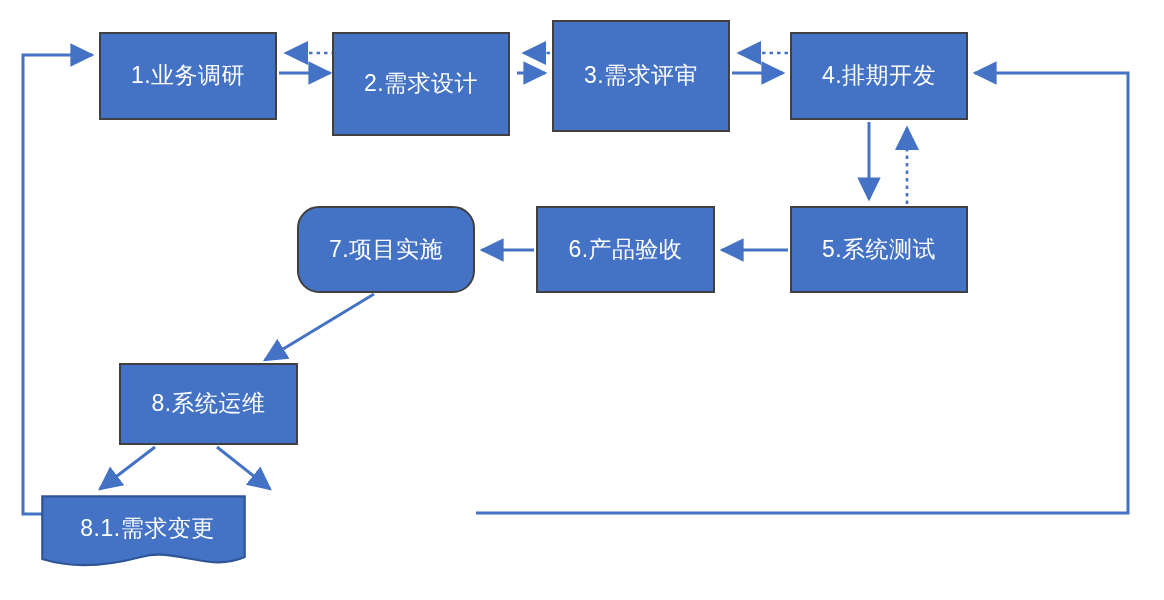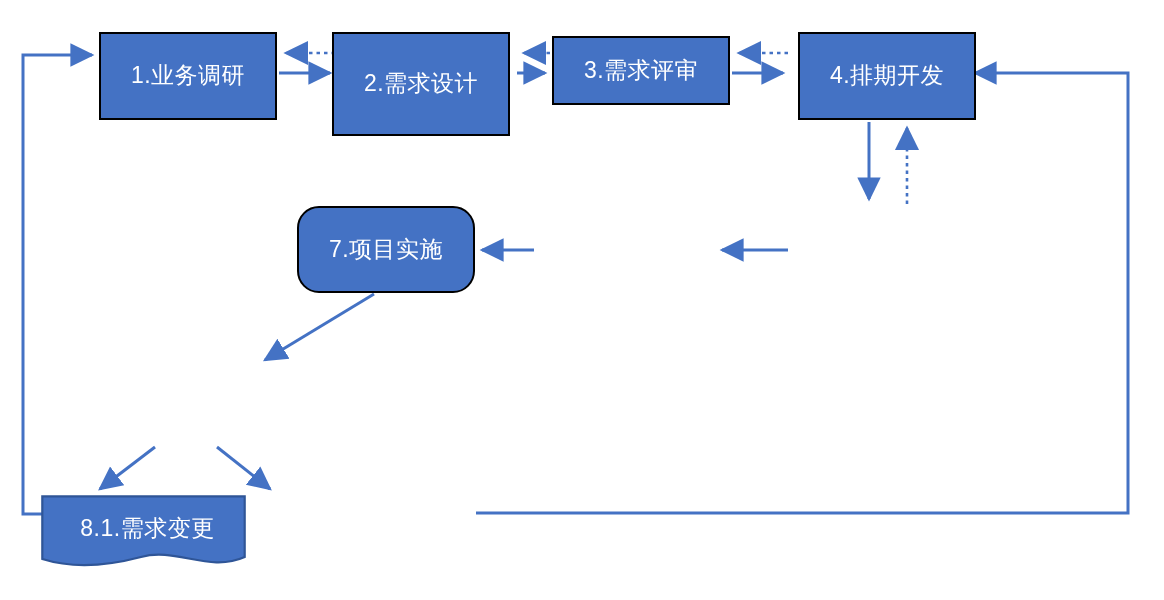"1.业务调研" .node.proc { border: 2px solid #000000 -> 2px solid #404040 }
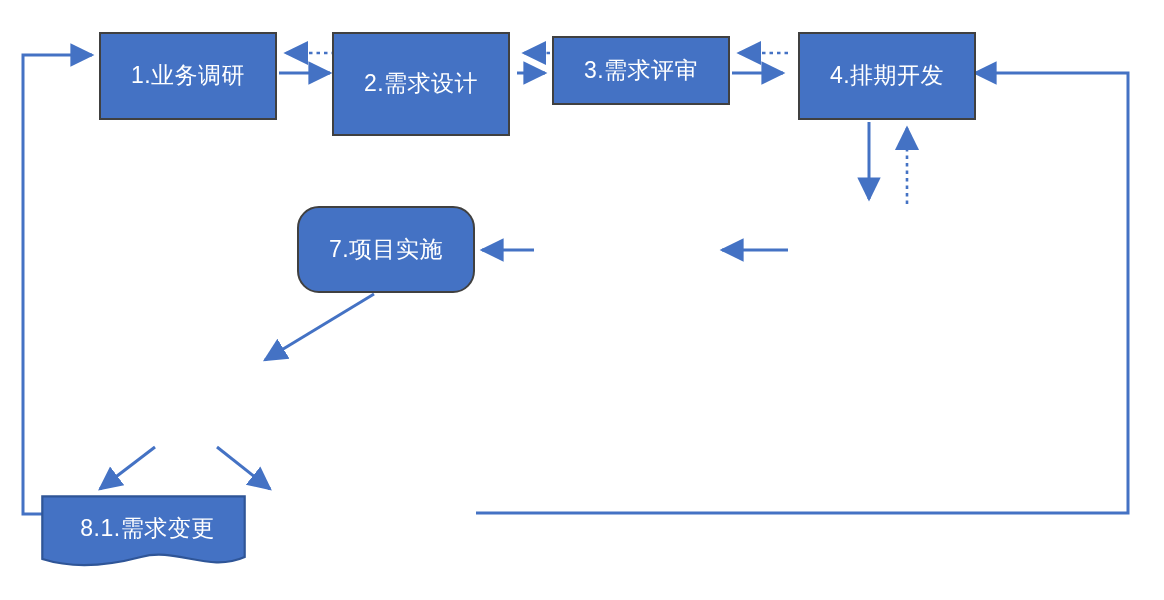"3.需求评审" div.node { height: 69px -> 112px; top: 36px -> 20px }
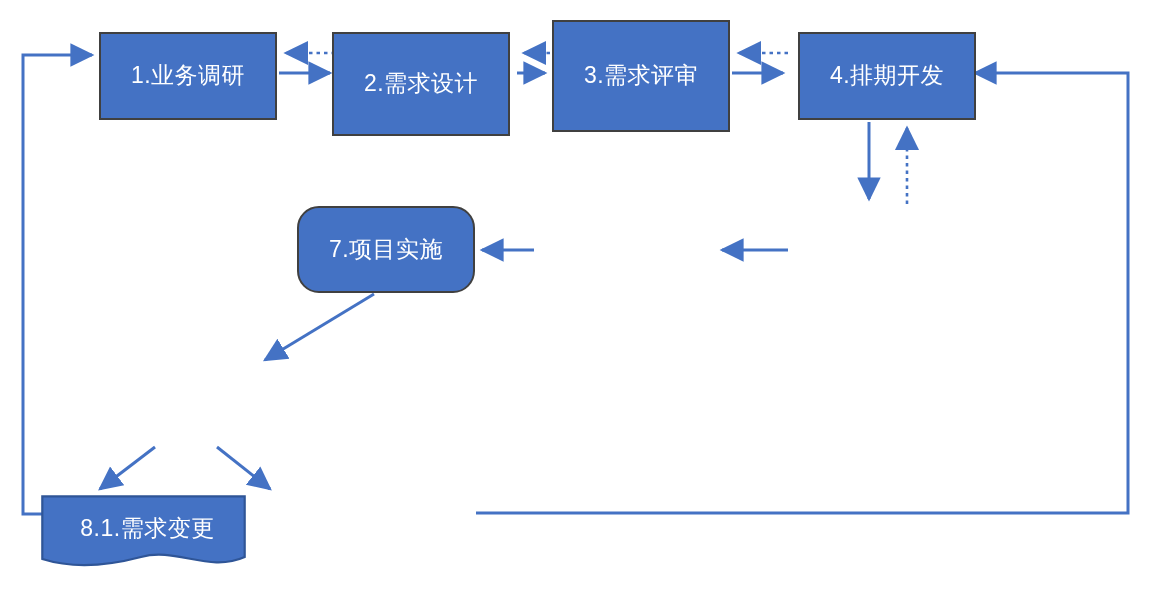"4.排期开发" div.node { margin-left: 8px -> none }
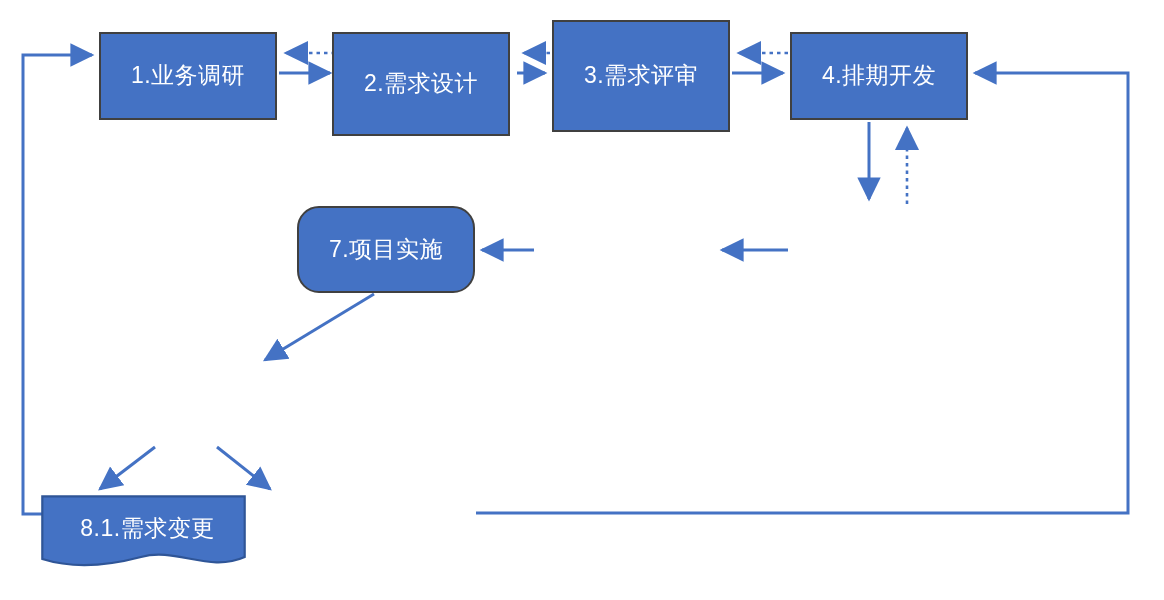"6.产品验收" div.node { html: none -> <div> <span>6.产品验收</span> </div> }
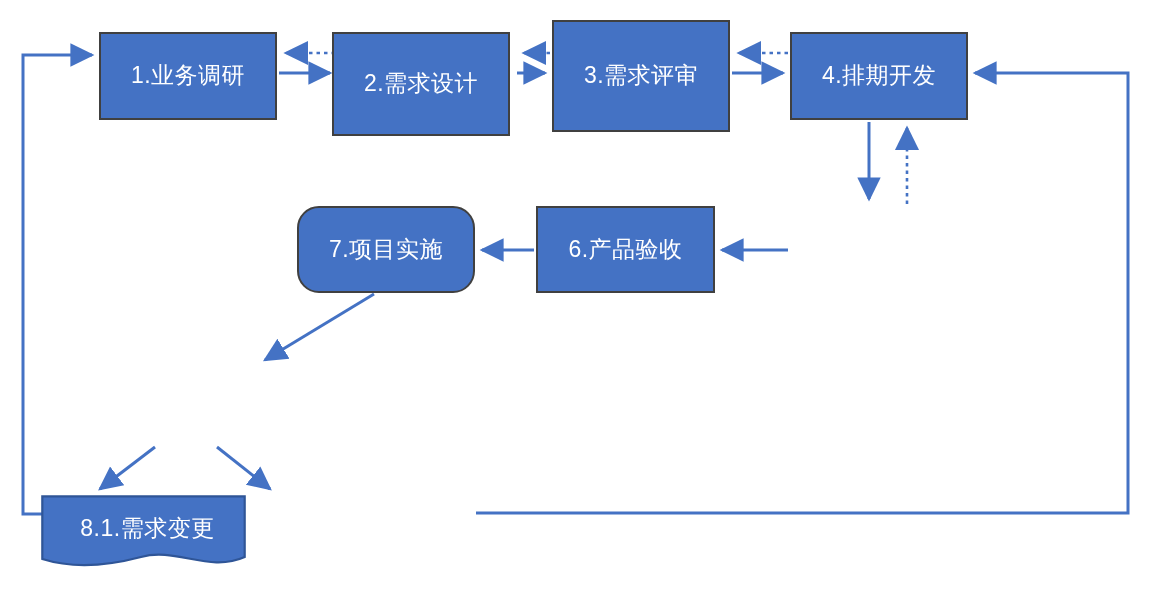"5.系统测试" div.node { html: none -> <div> <span>5.系统测试</span> </div> }
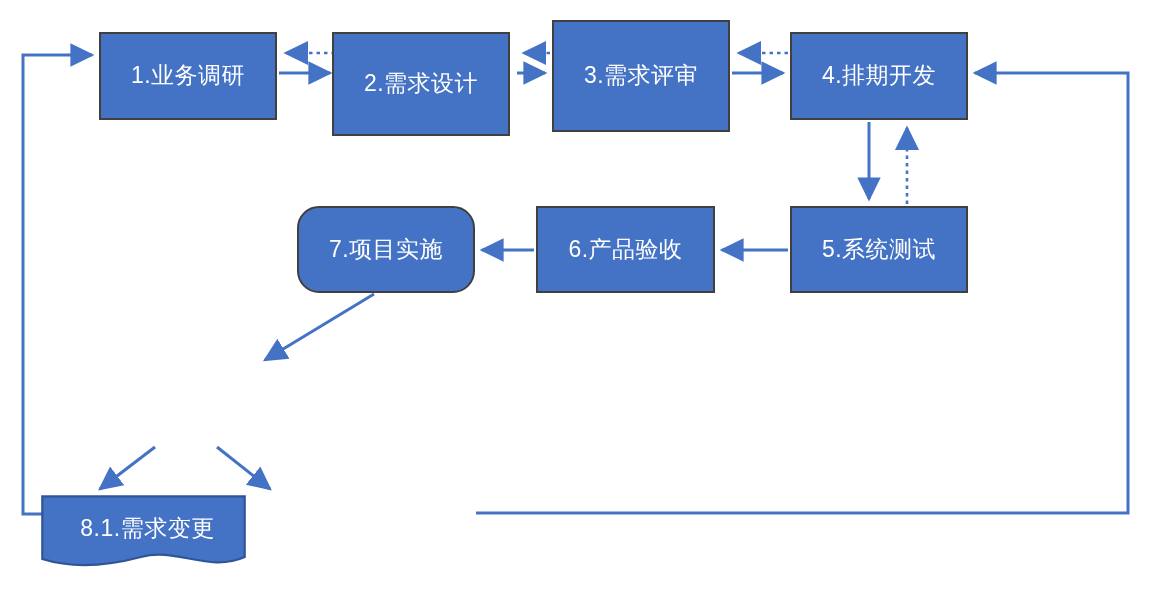"8.系统运维" div.node { html: none -> <div> <span>8.系统运维</span> </div> }
